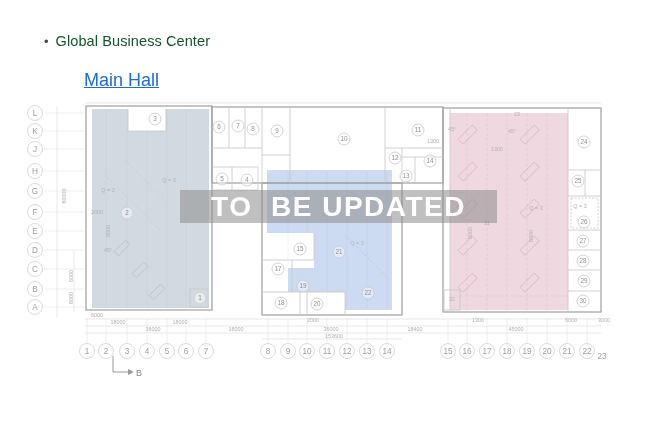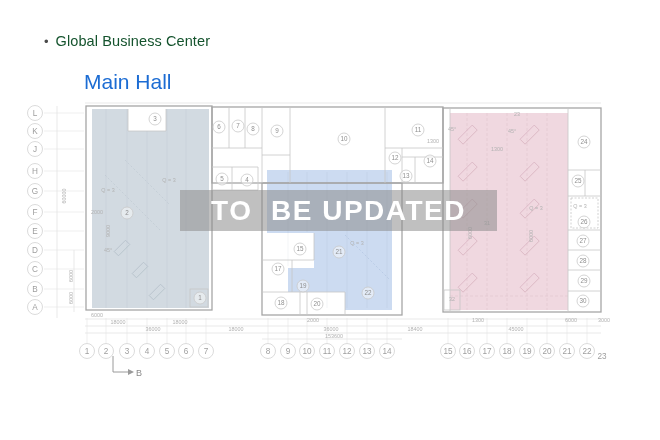"Main Hall" .subtitle { font-size: 21px -> 18px; text-decoration: none -> underline }
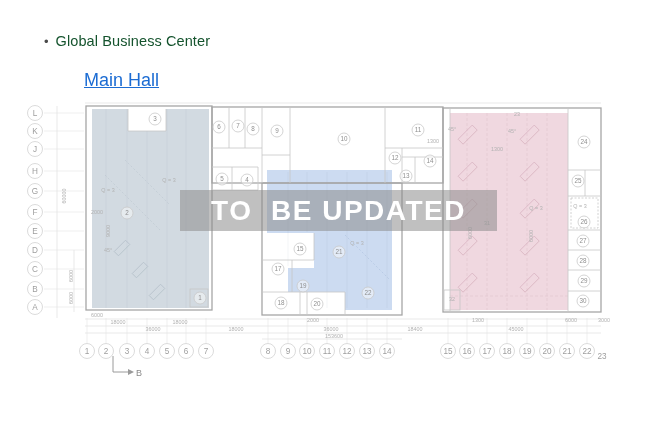"TO BE UPDATED" .watermark { height: 41px -> 33px }
